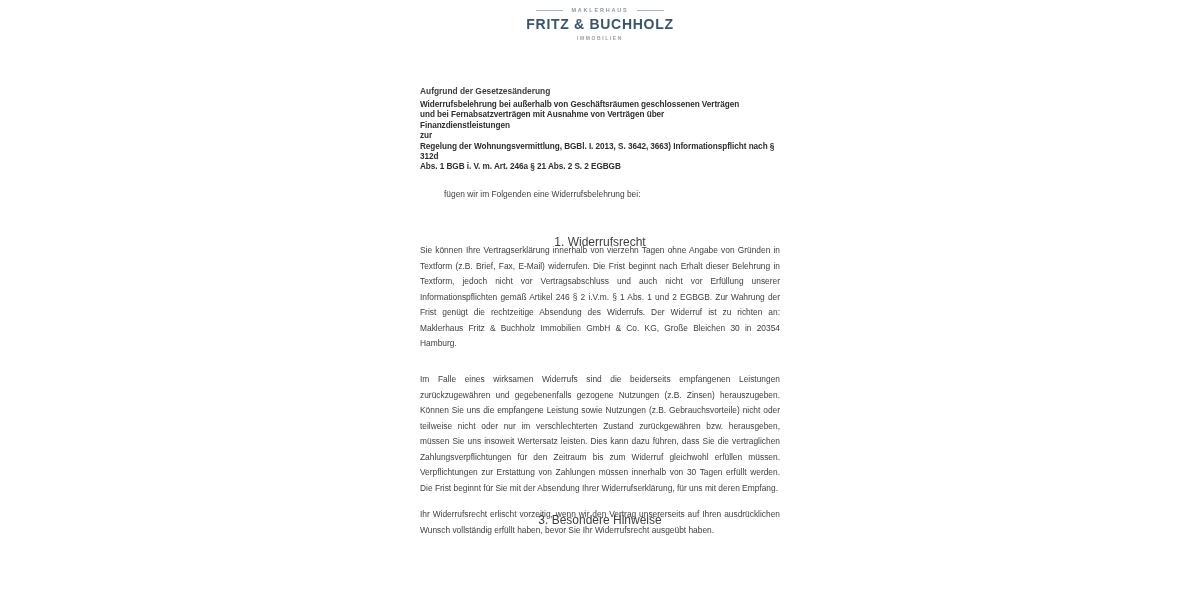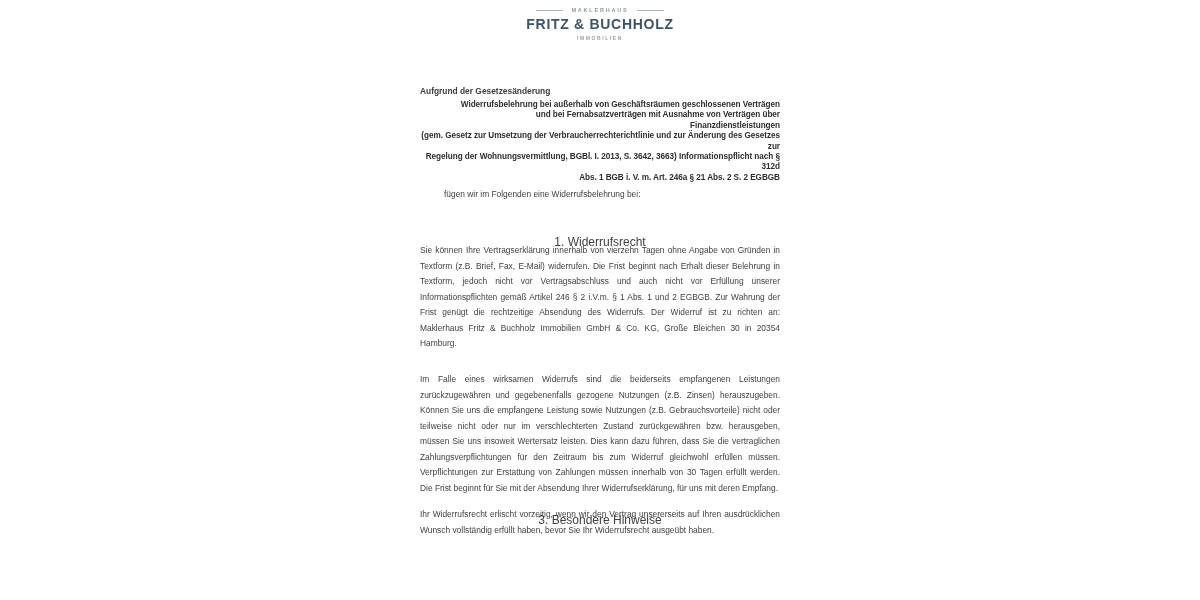"Widerrufsbelehrung bei außerhalb von" .doc-title { text-align: right -> left }
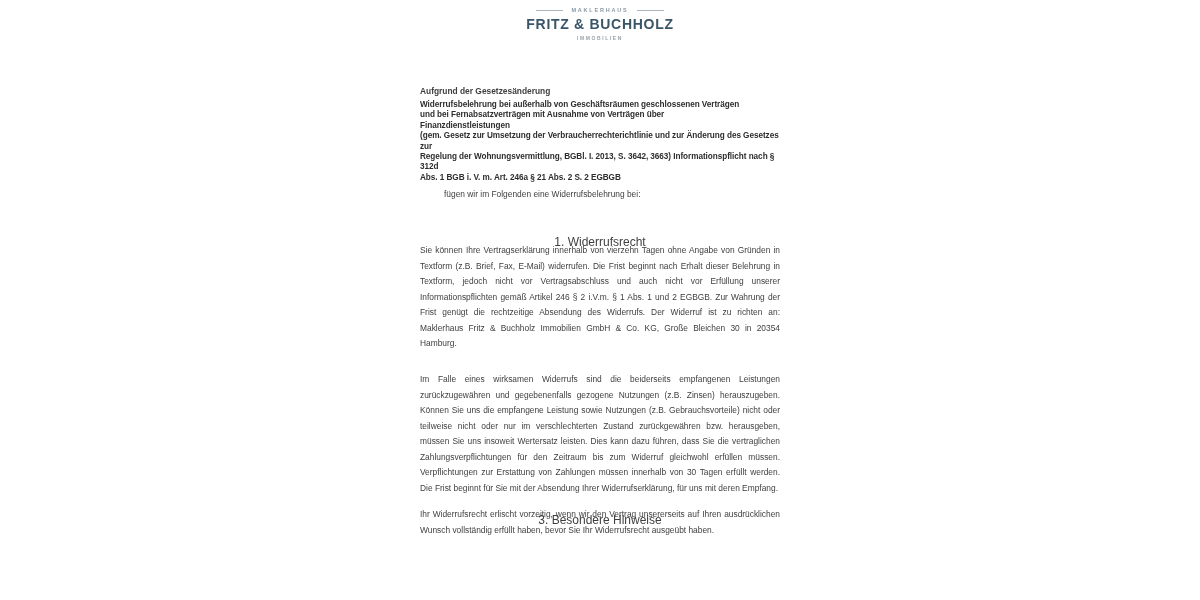"(gem. Gesetz zur Umsetzung der" div.title-line { html: <div>(gem. Gesetz zur Umsetzung der Verbraucherrechterichtlinie und zur Änderung des Gesetzes</div> -> none }
